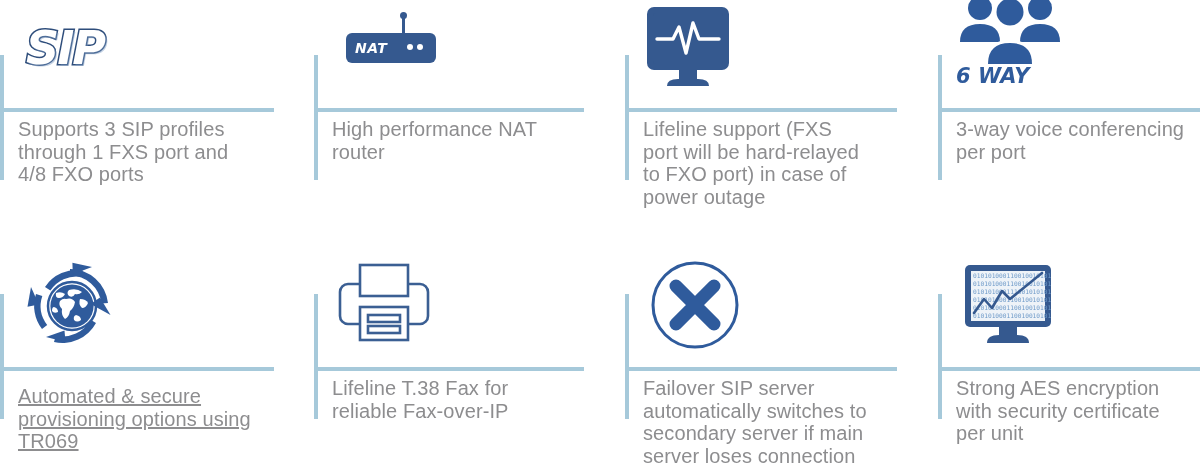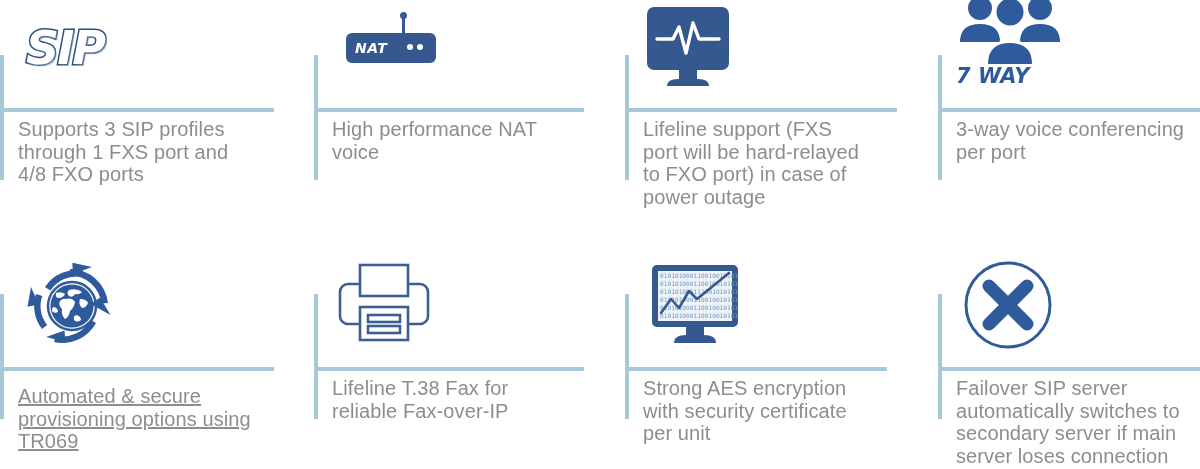"7 WAY" span.threeway { text: 7 -> 6 }
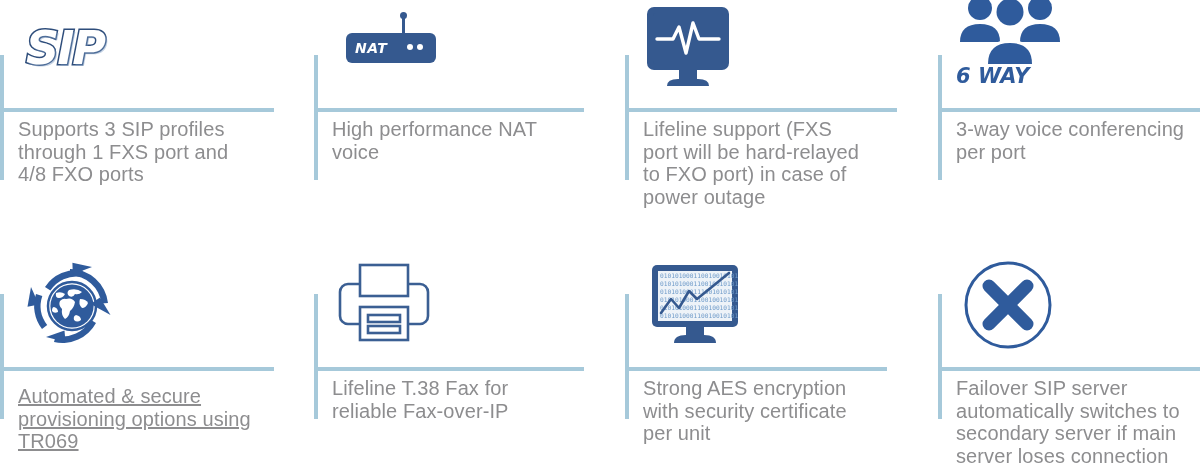"High performance NAT" div.caption { text: voice -> router }
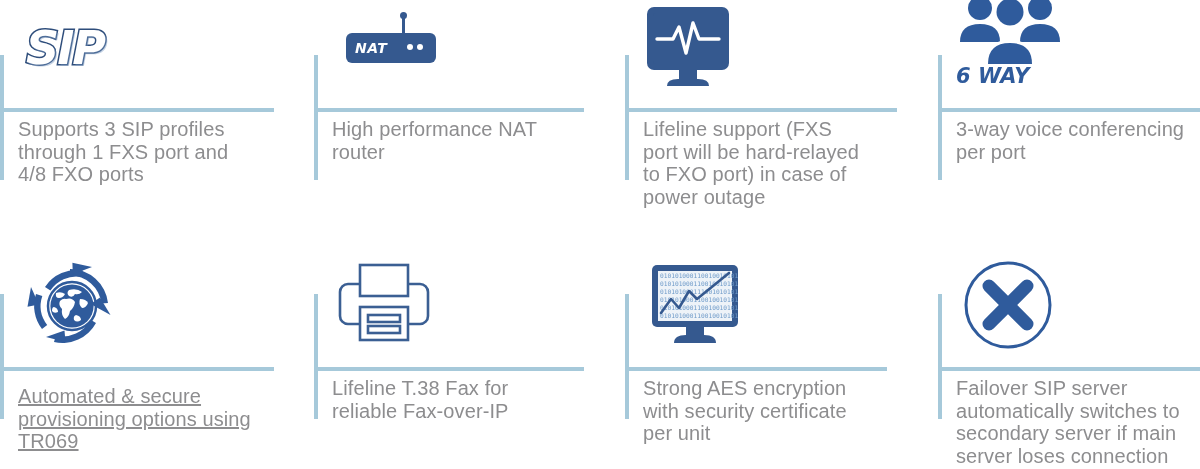"Strong AES encryption" div.cell { order: before "Failover SIP server" -> after "Failover SIP server" }
